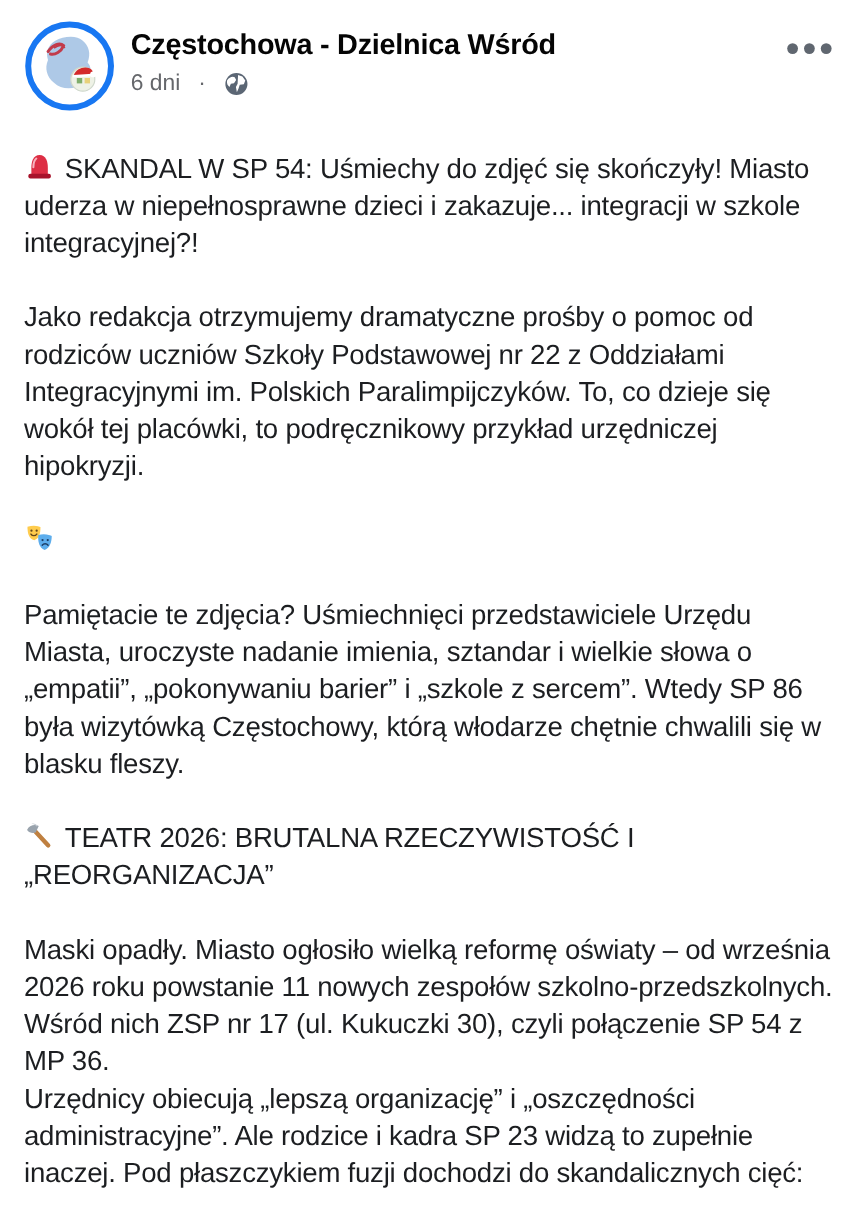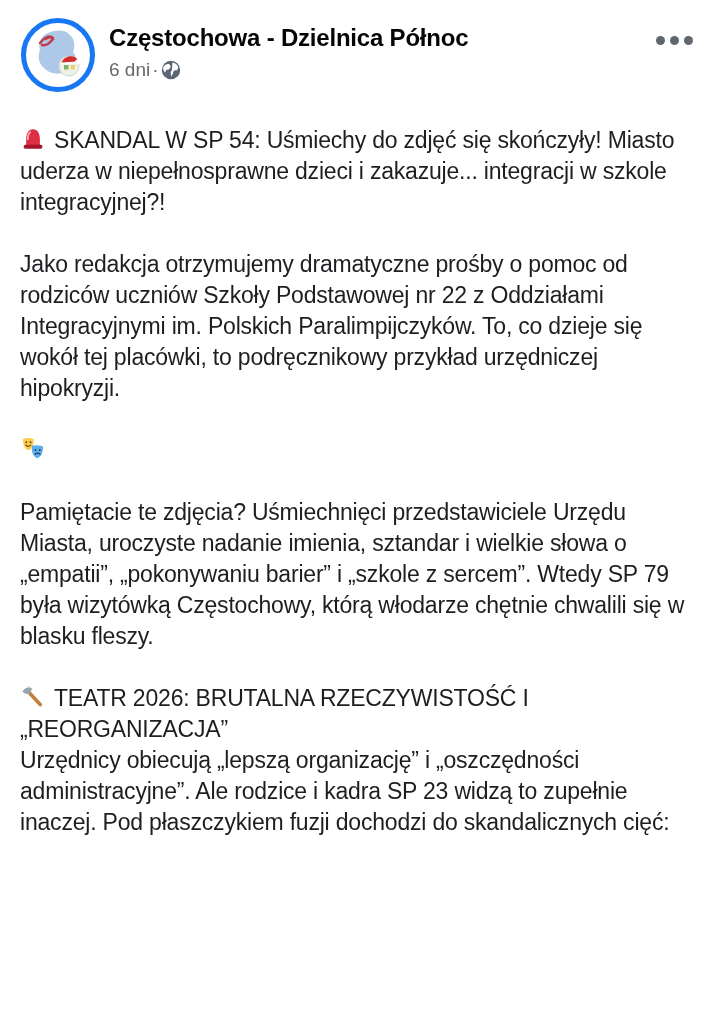"Częstochowa - Dzielnica Północ" div.page-name { text: Północ -> Wśród }
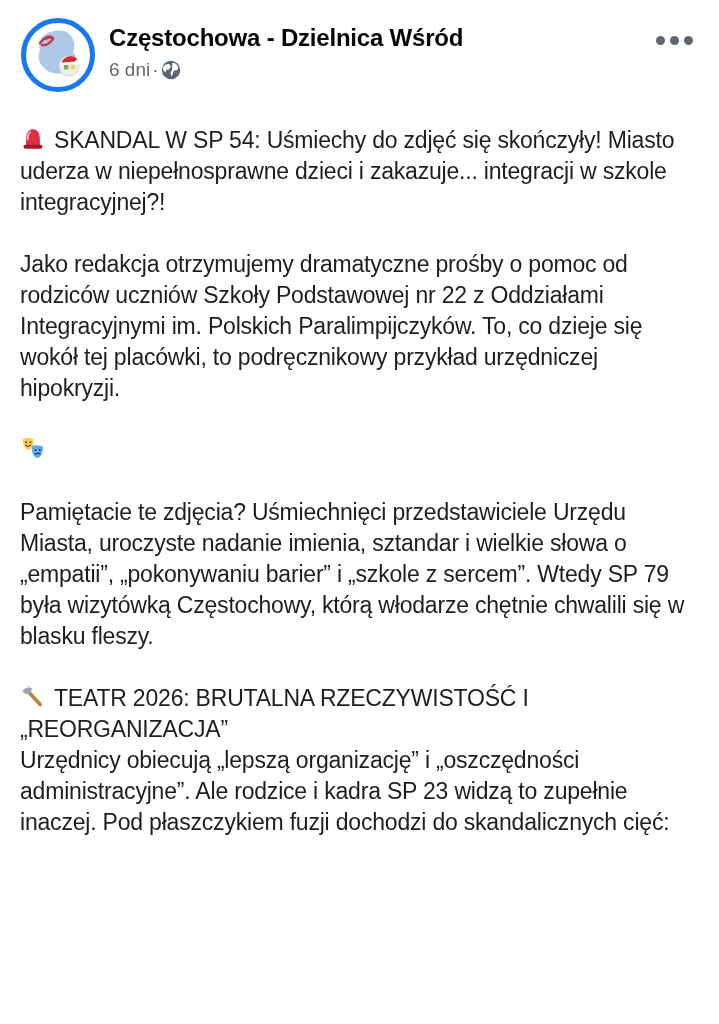"6 dni" .meta { gap: 2px -> 15px }
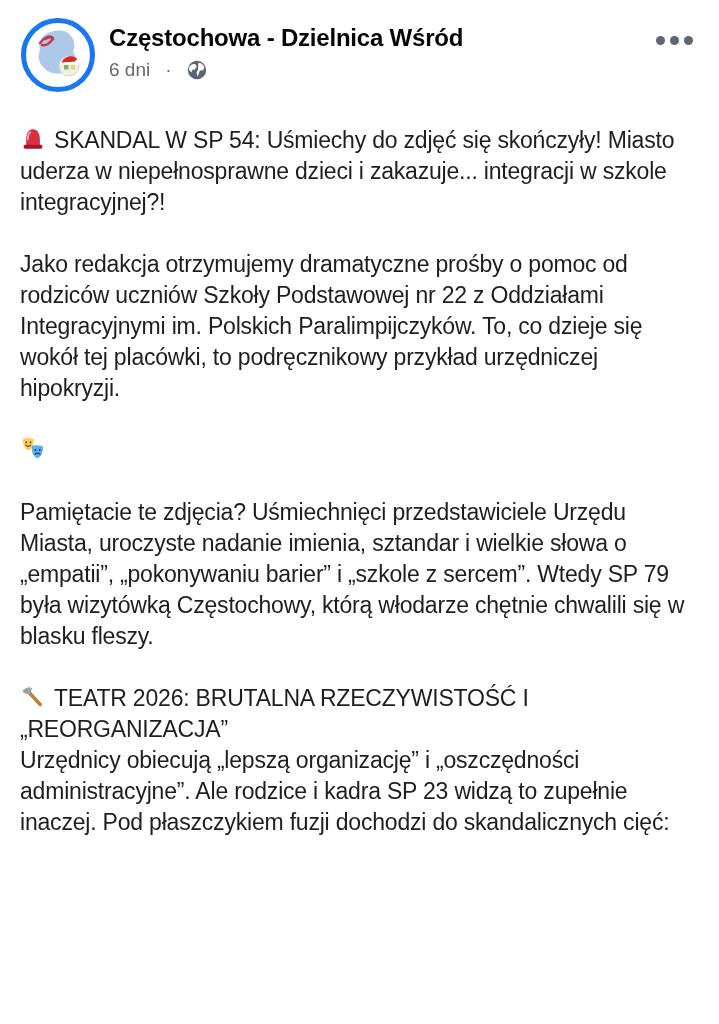"Pamiętacie te zdjęcia? Uśmiechnięci" span { text: 79 -> 86 }
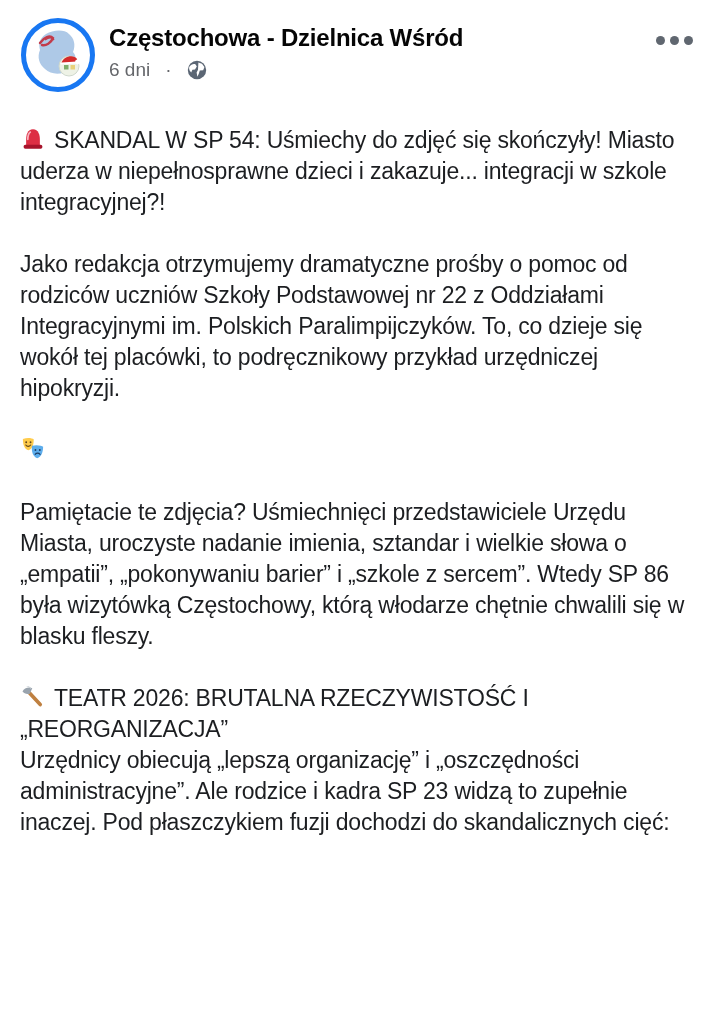"Maski opadły. Miasto ogłosiło wielką" p.para { html: none -> <p> <span>Maski opadły. Miasto ogłosiło wielką reformę oświaty – od września 2026 roku powstanie 11 nowych zespołów szkolno-przedszkolnych. Wśród nich ZSP nr 17 (ul. Kukuczki 30), czyli połączenie SP 54 z MP 36.</span> </p> }
